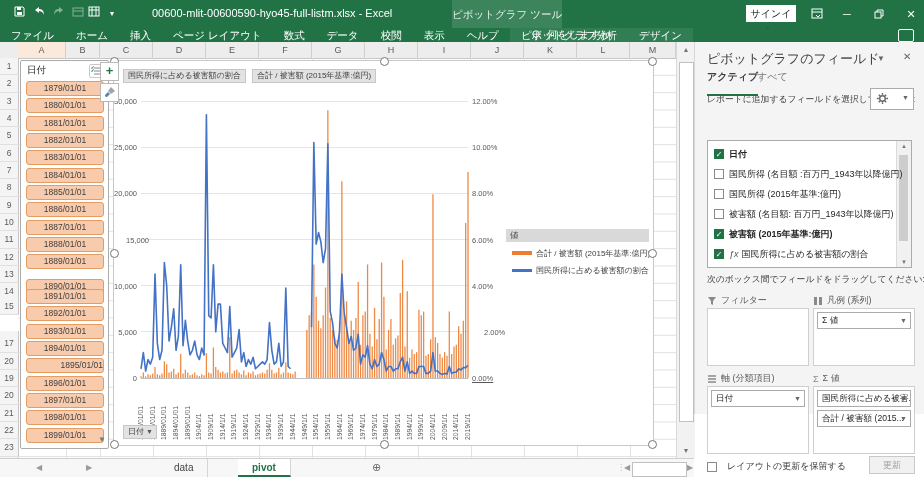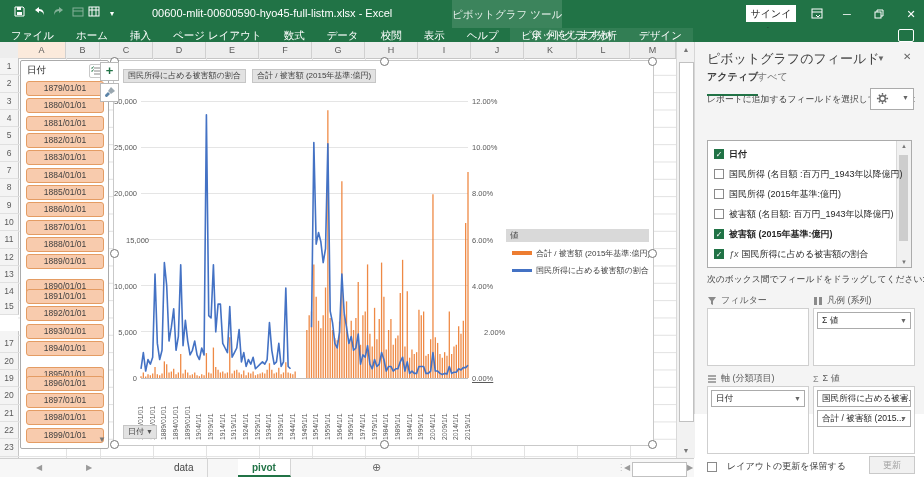"1895/01/01" div.slicer-item { text-align: none -> right; top: 306px -> 297px }
